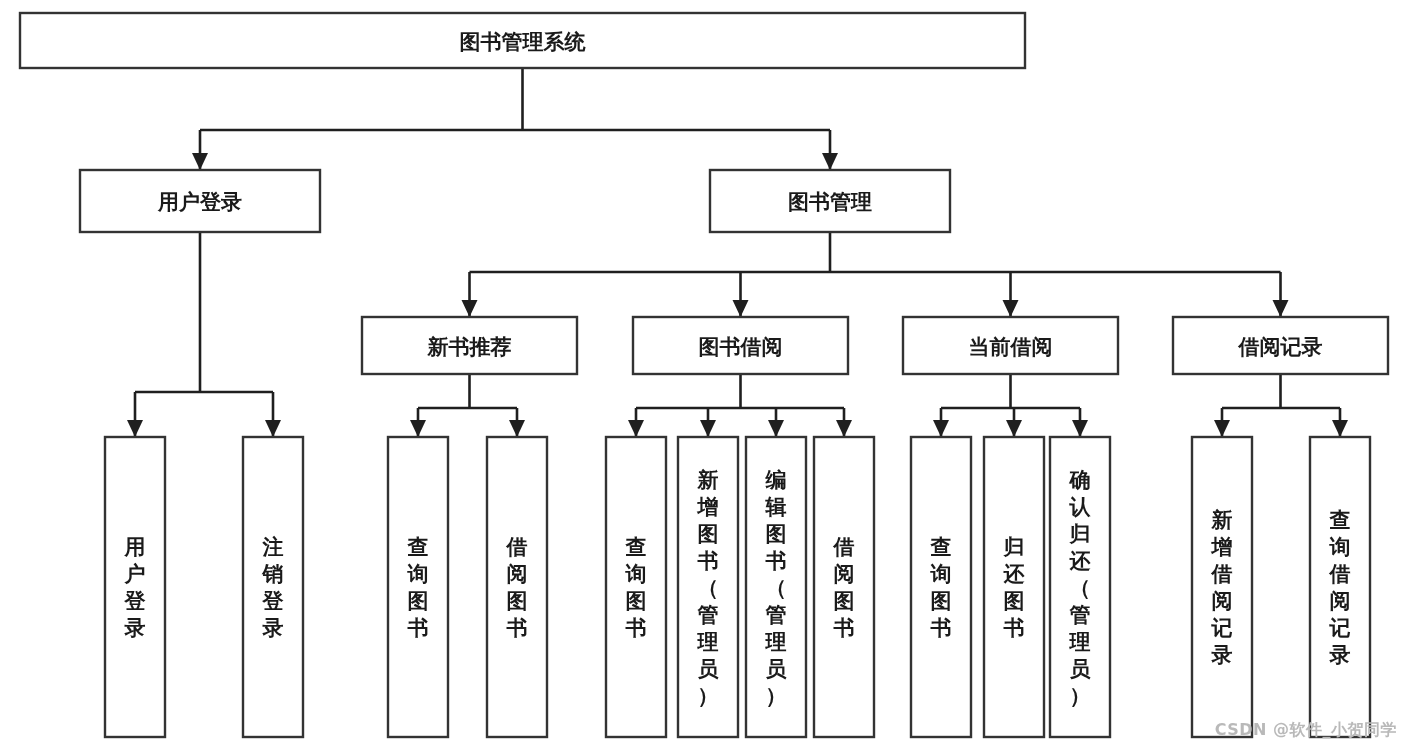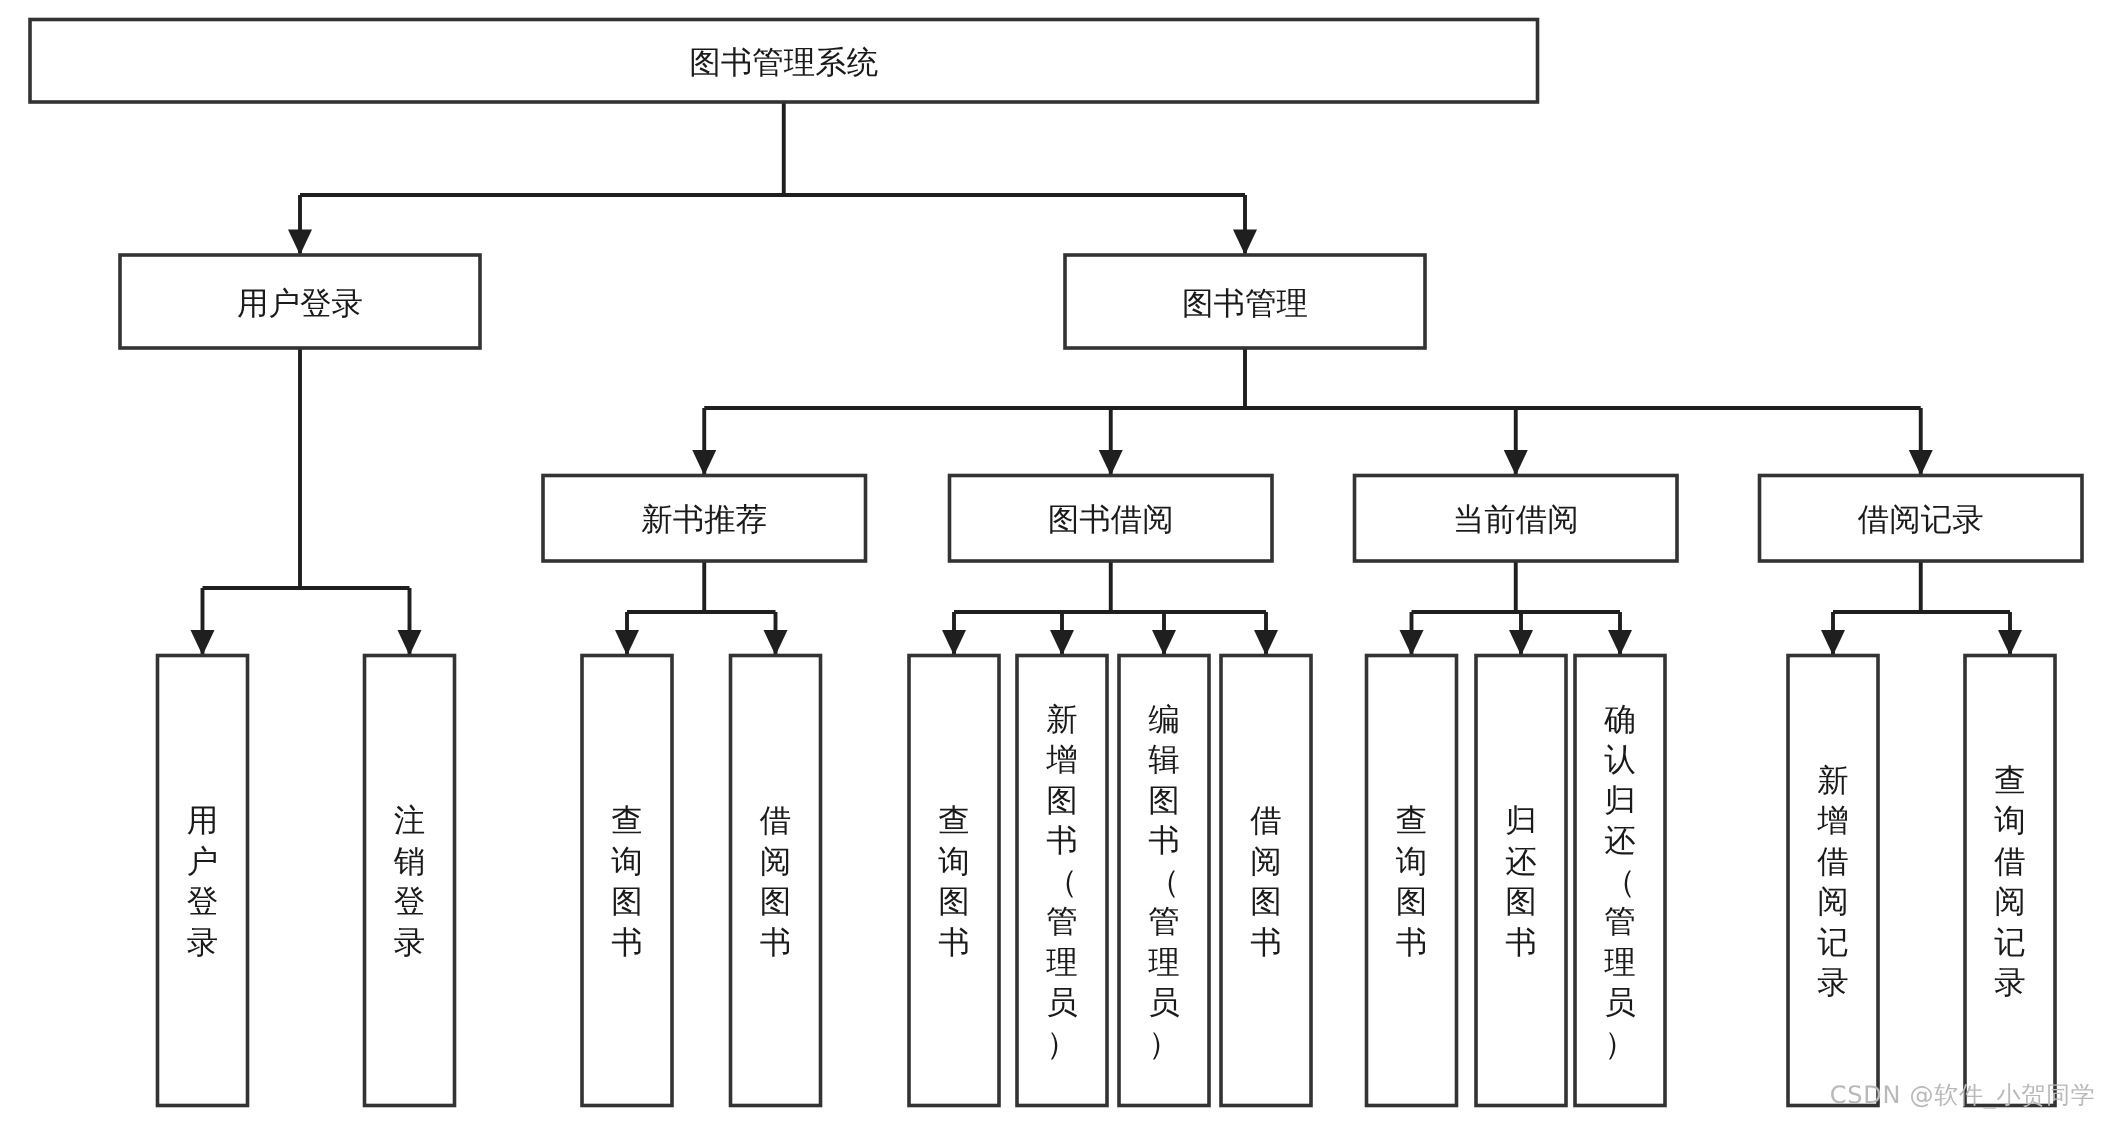"图书管理系统" #diagram-root { font-weight: none -> bold }
